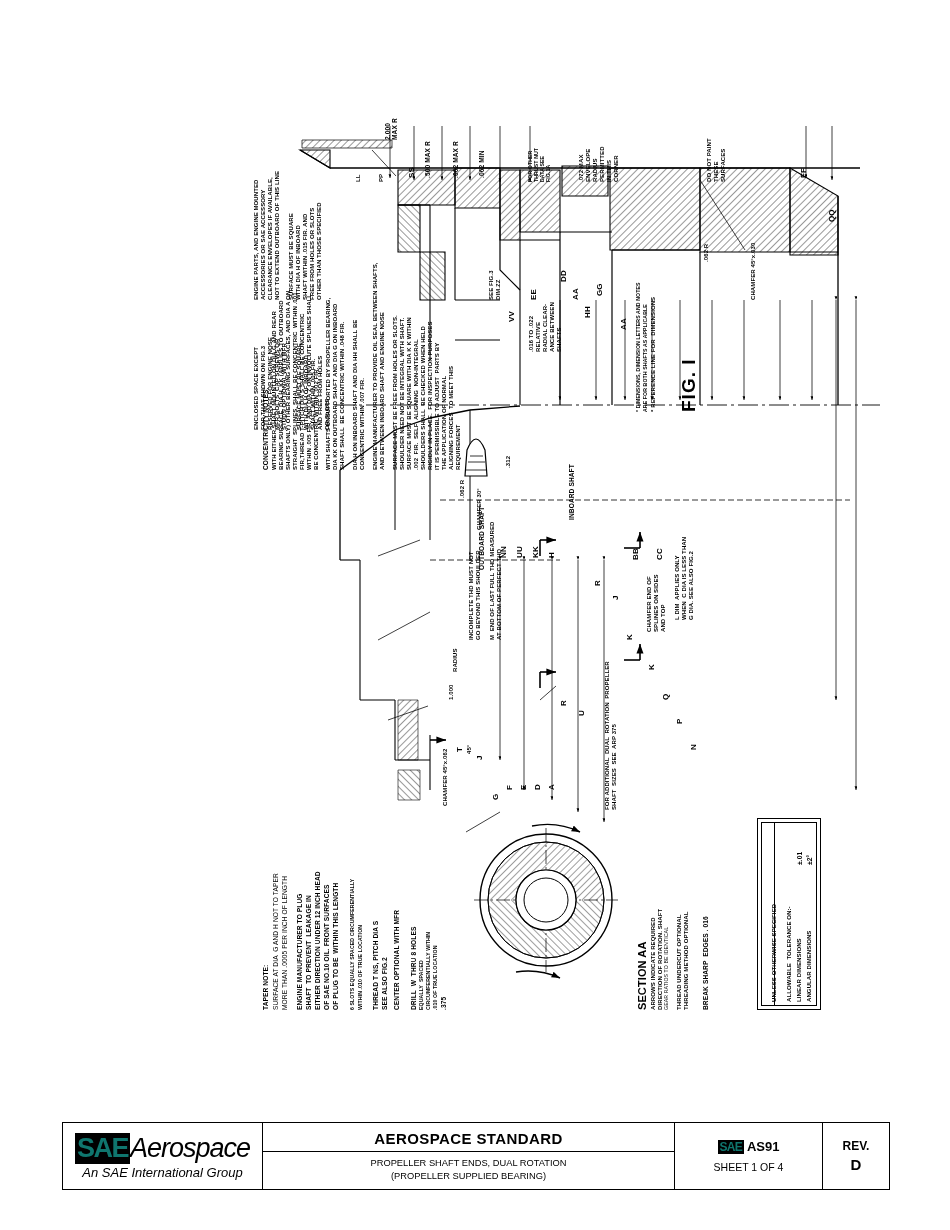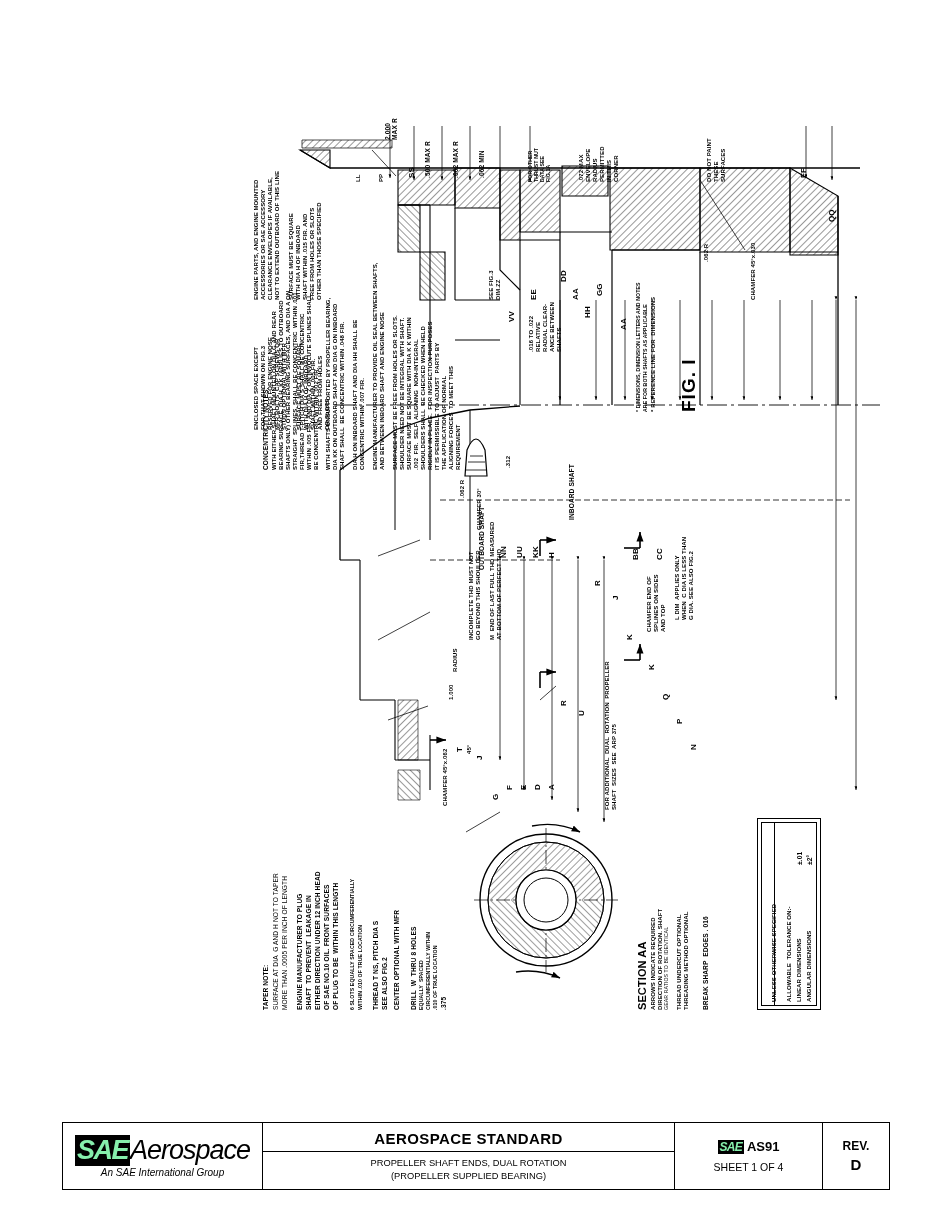"SAE" .sae-mark { color: #86efac -> #0f766e; font-style: italic -> none }
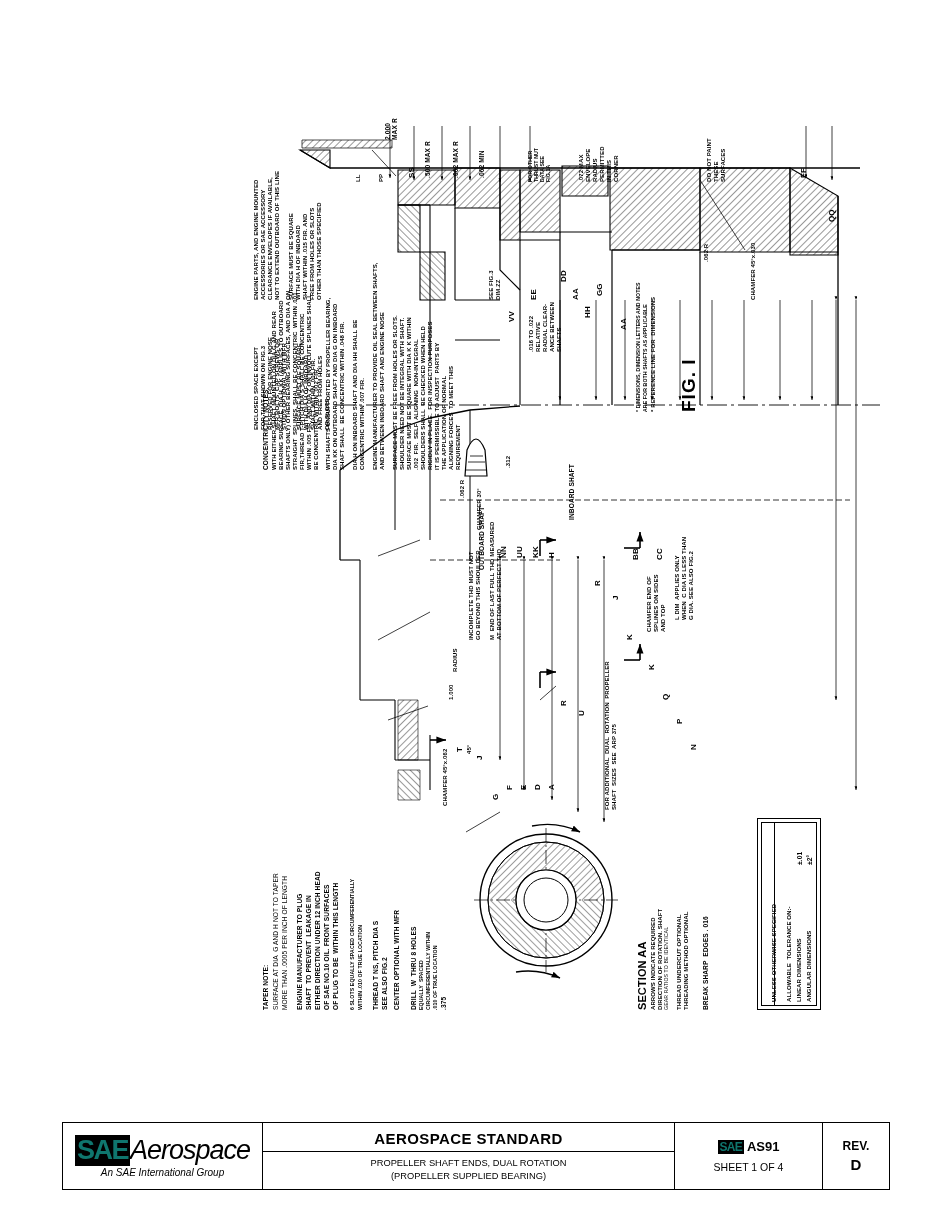"An SAE International Group" #sae-sub { font-size: 10px -> 13px }
